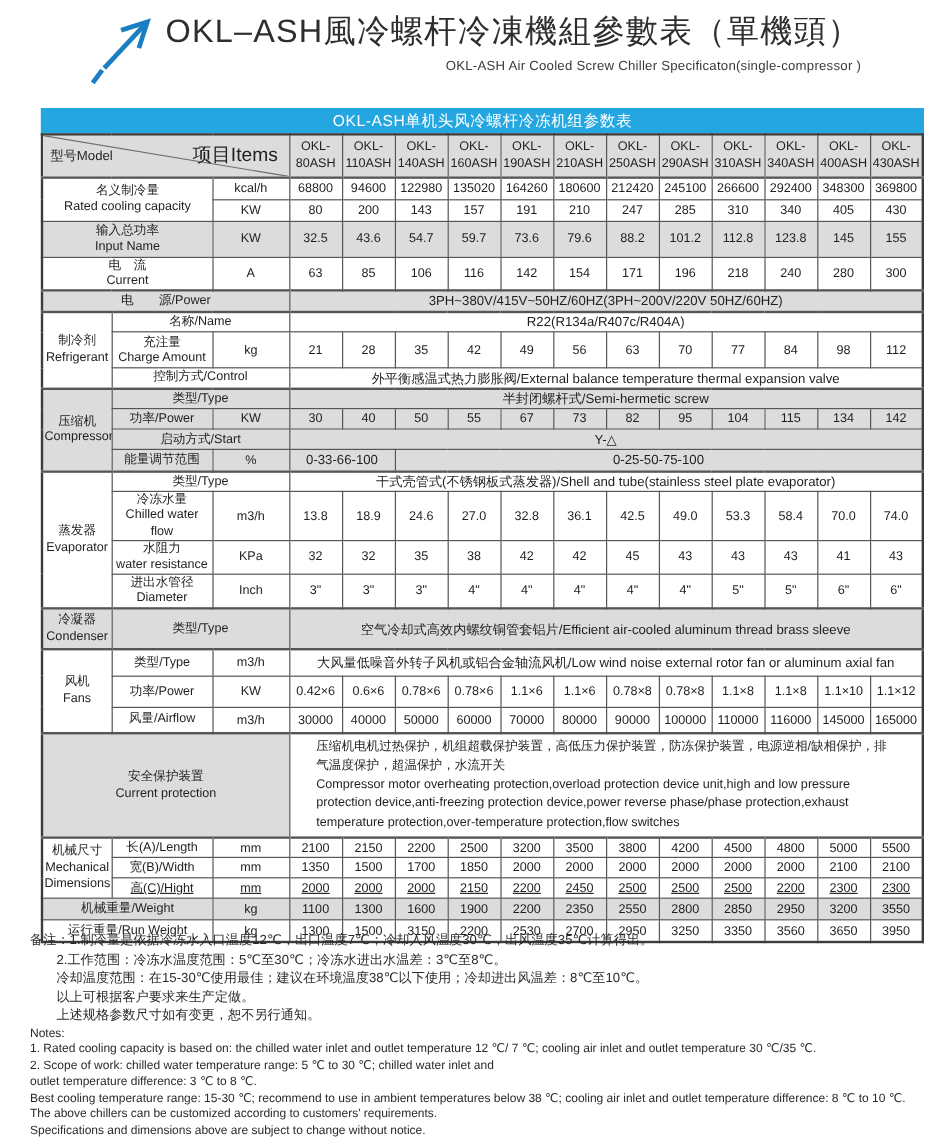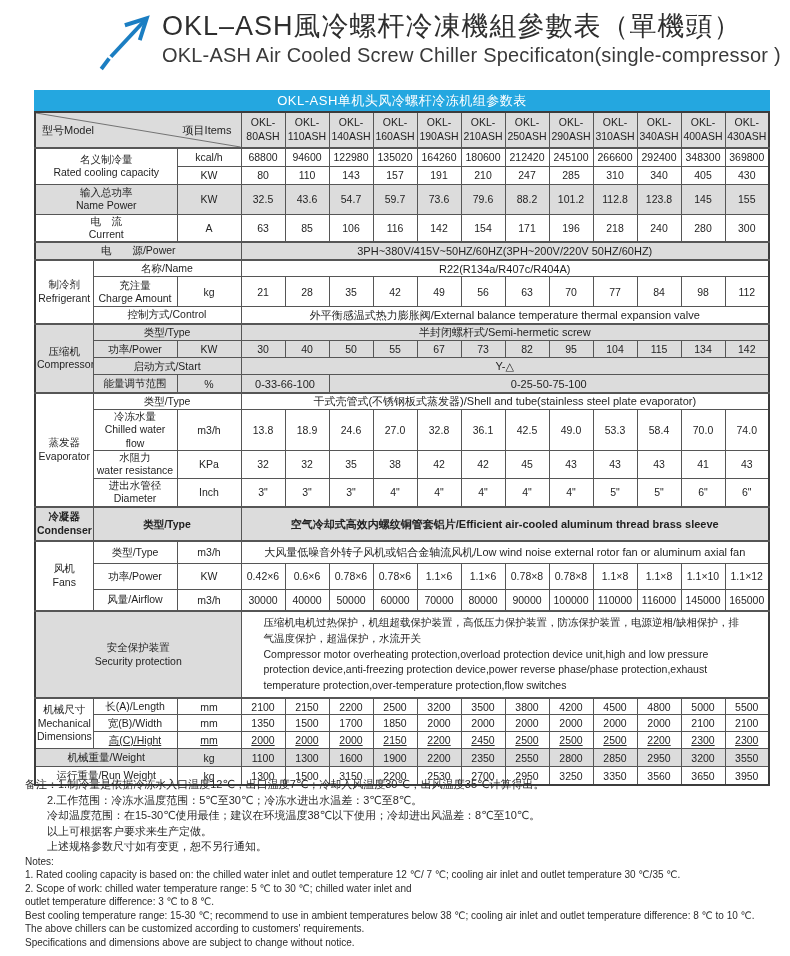"OKL–ASH風冷螺杆冷凍機組參數表（單機頭）" .doc-header { left: 96px -> 72px; text-align: none -> right }
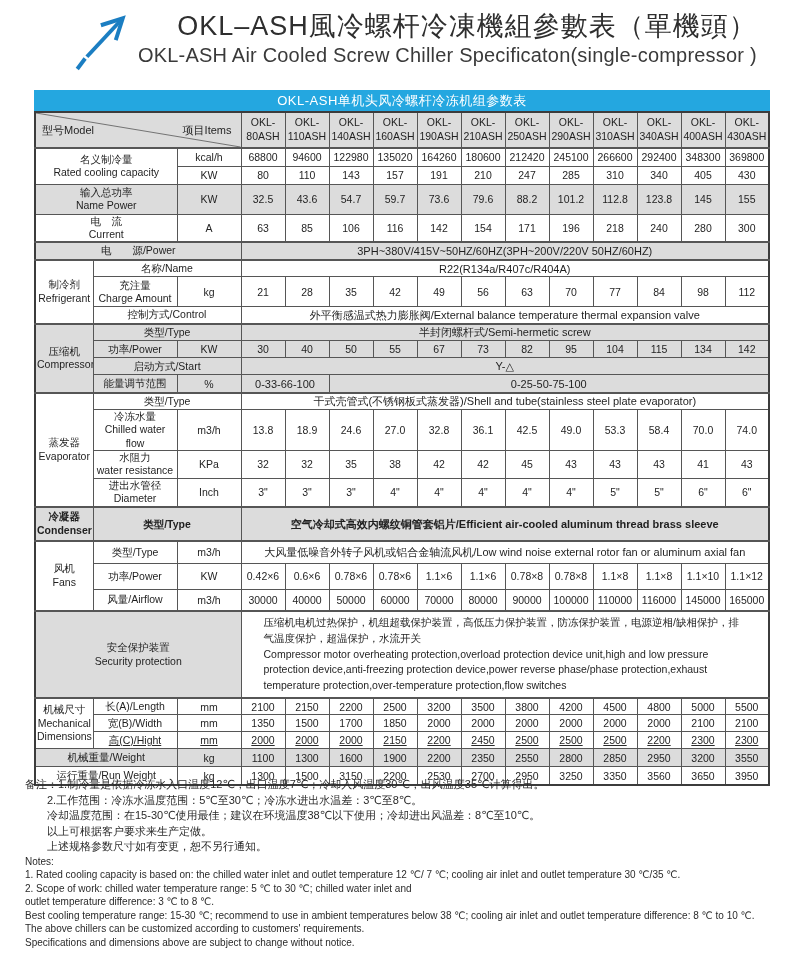"OKL-ASH Air Cooled Screw Chiller" .t-en { font-size: 20px -> 11px }
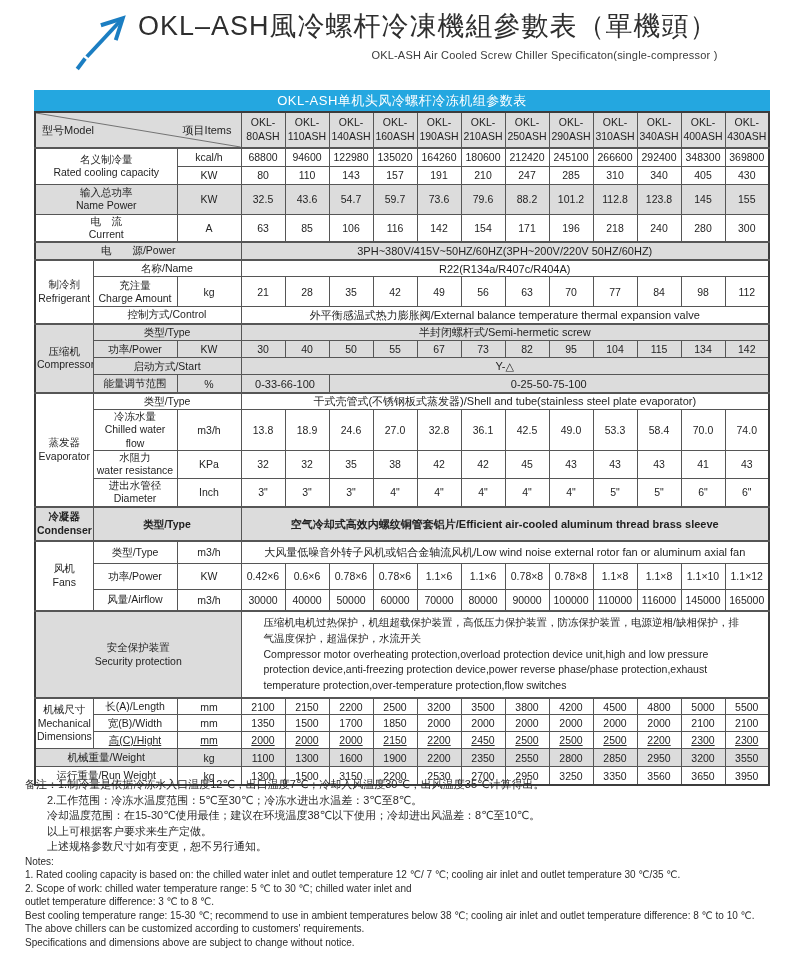"项目Items" .c-items { font-size: 11px -> 16px }
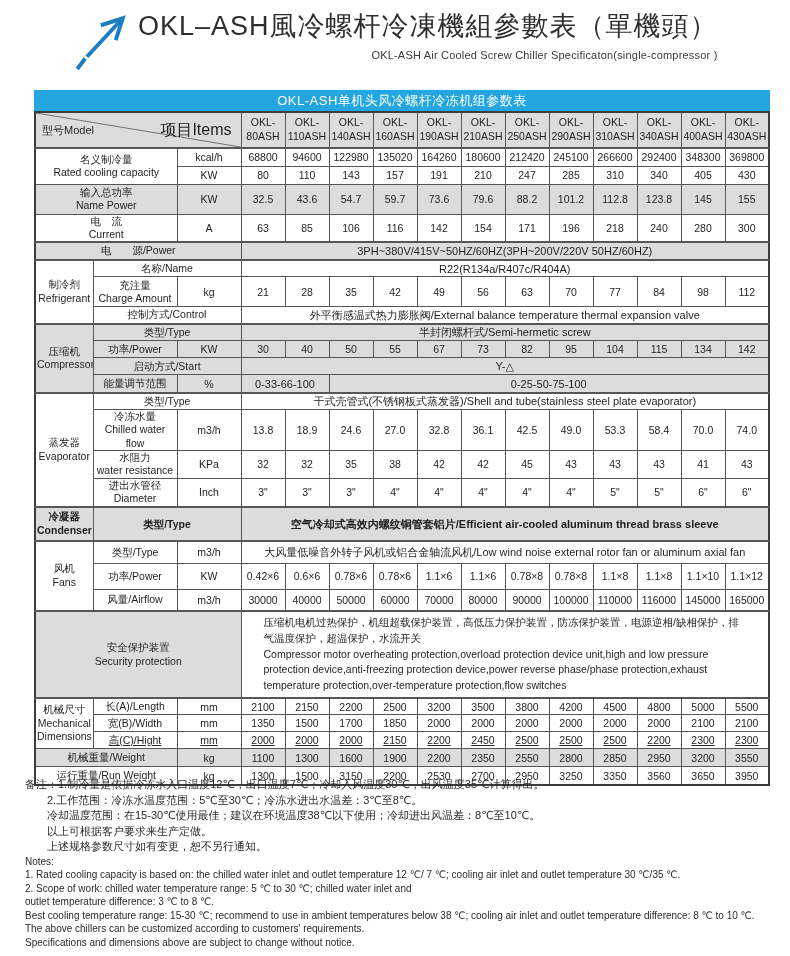"110" td.value { text: 110 -> 200 }
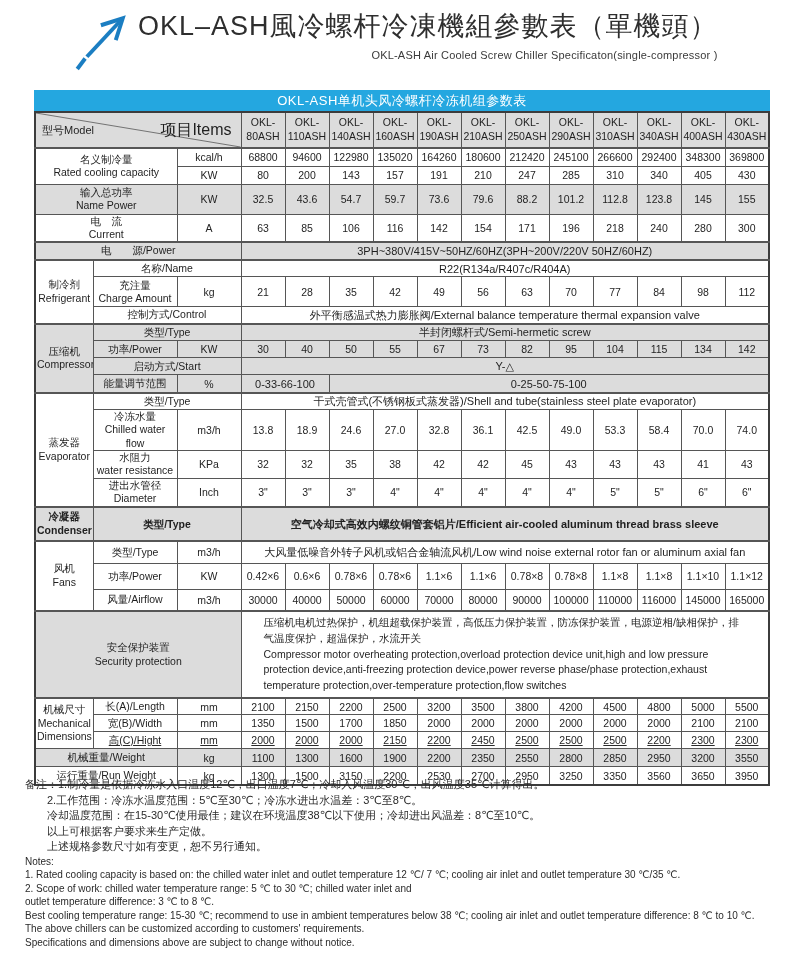"输入总功率" td.label { text: Name Power -> Input Name }
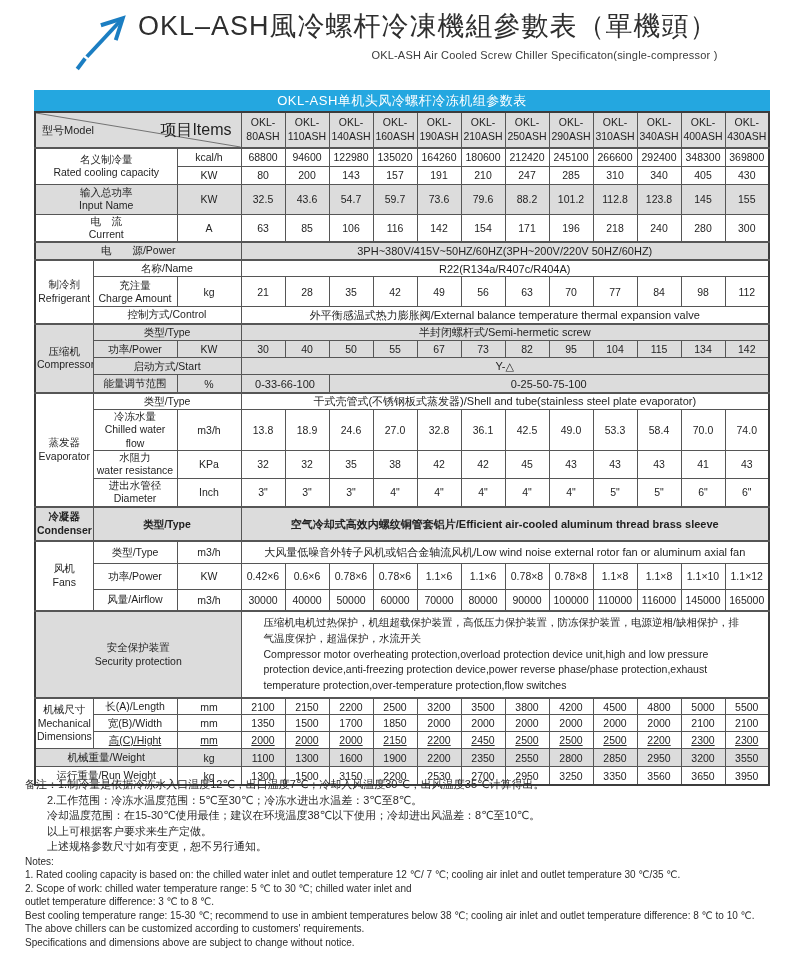"冷凝器" tr.g { font-weight: bold -> none }
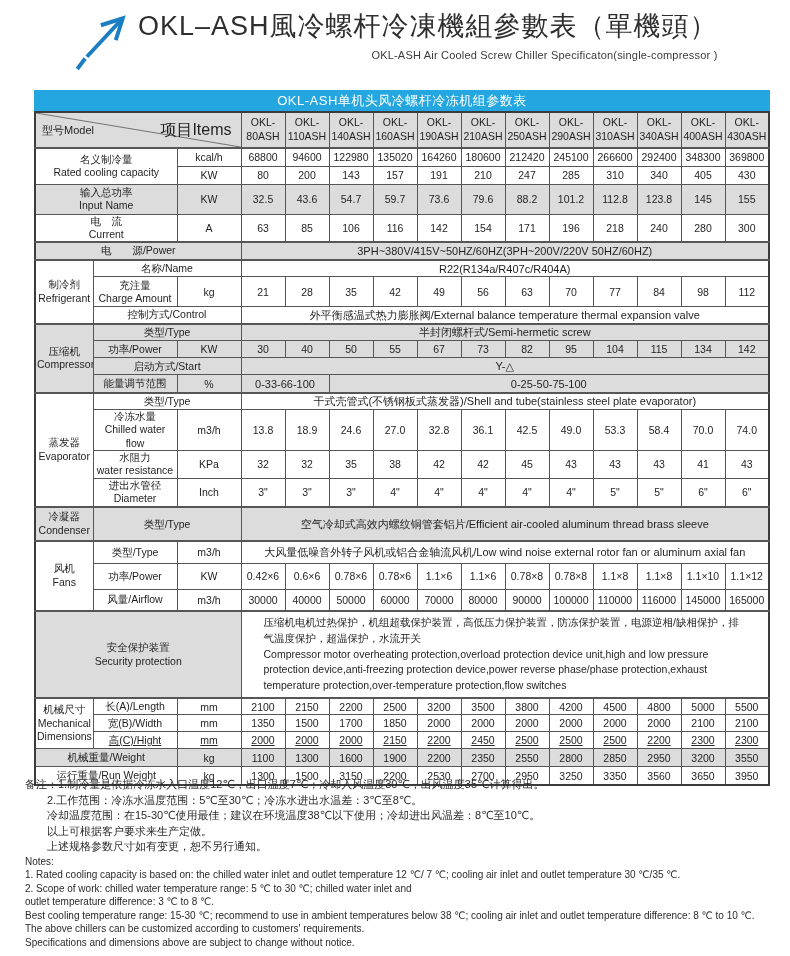"安全保护装置" td.label { text: Security -> Current }
